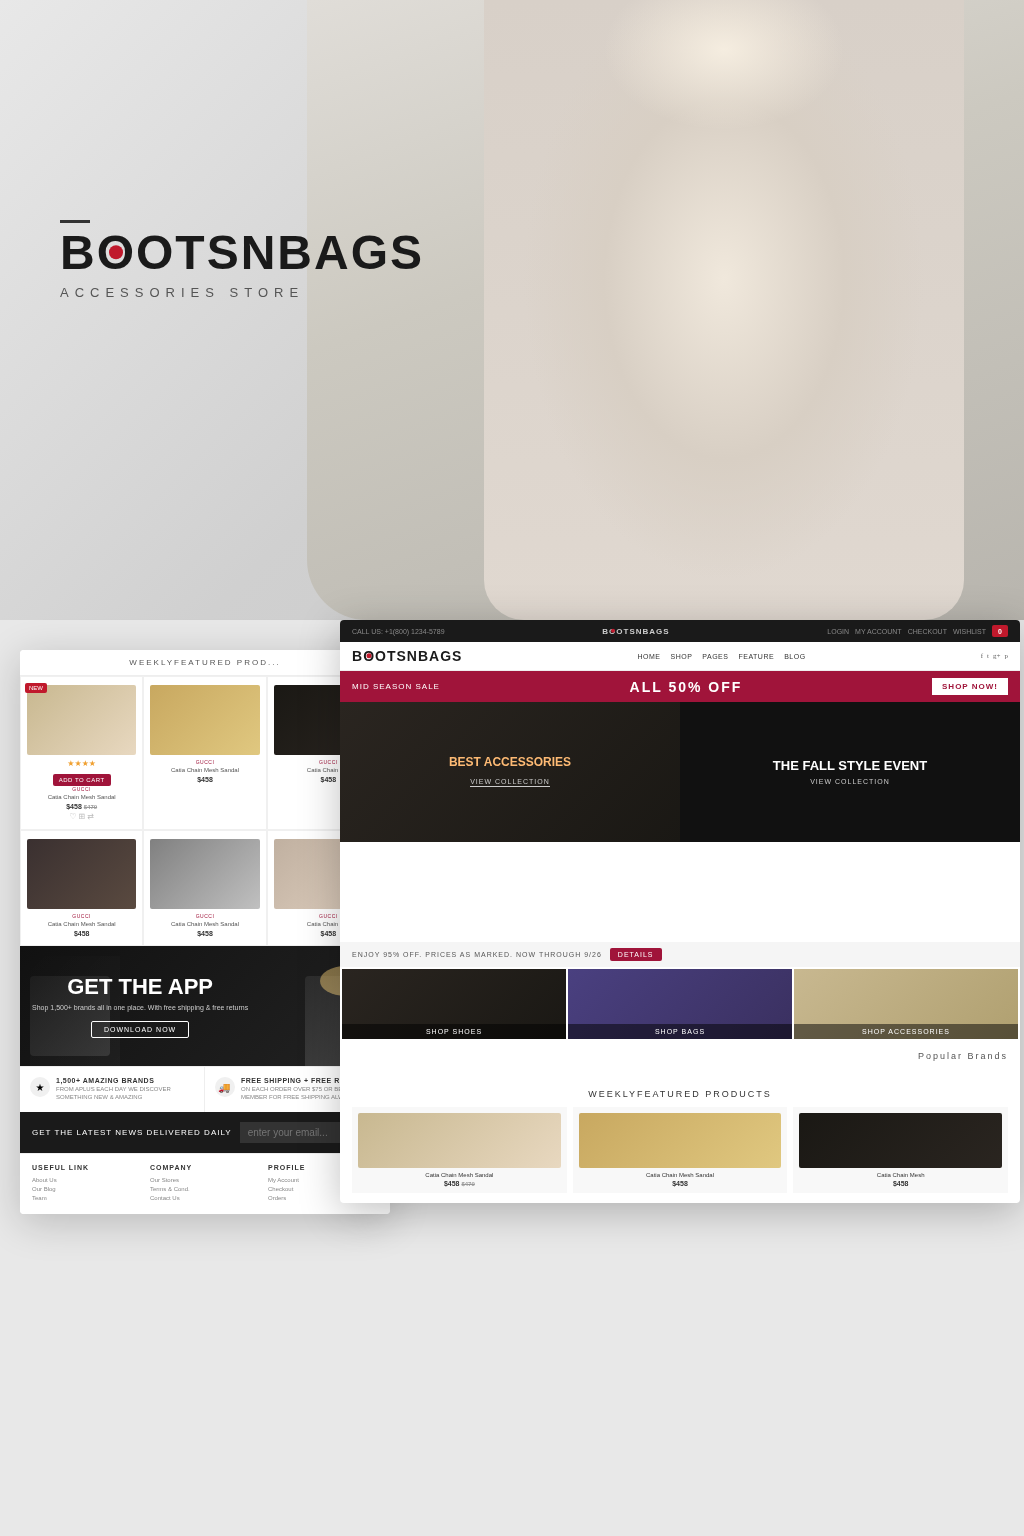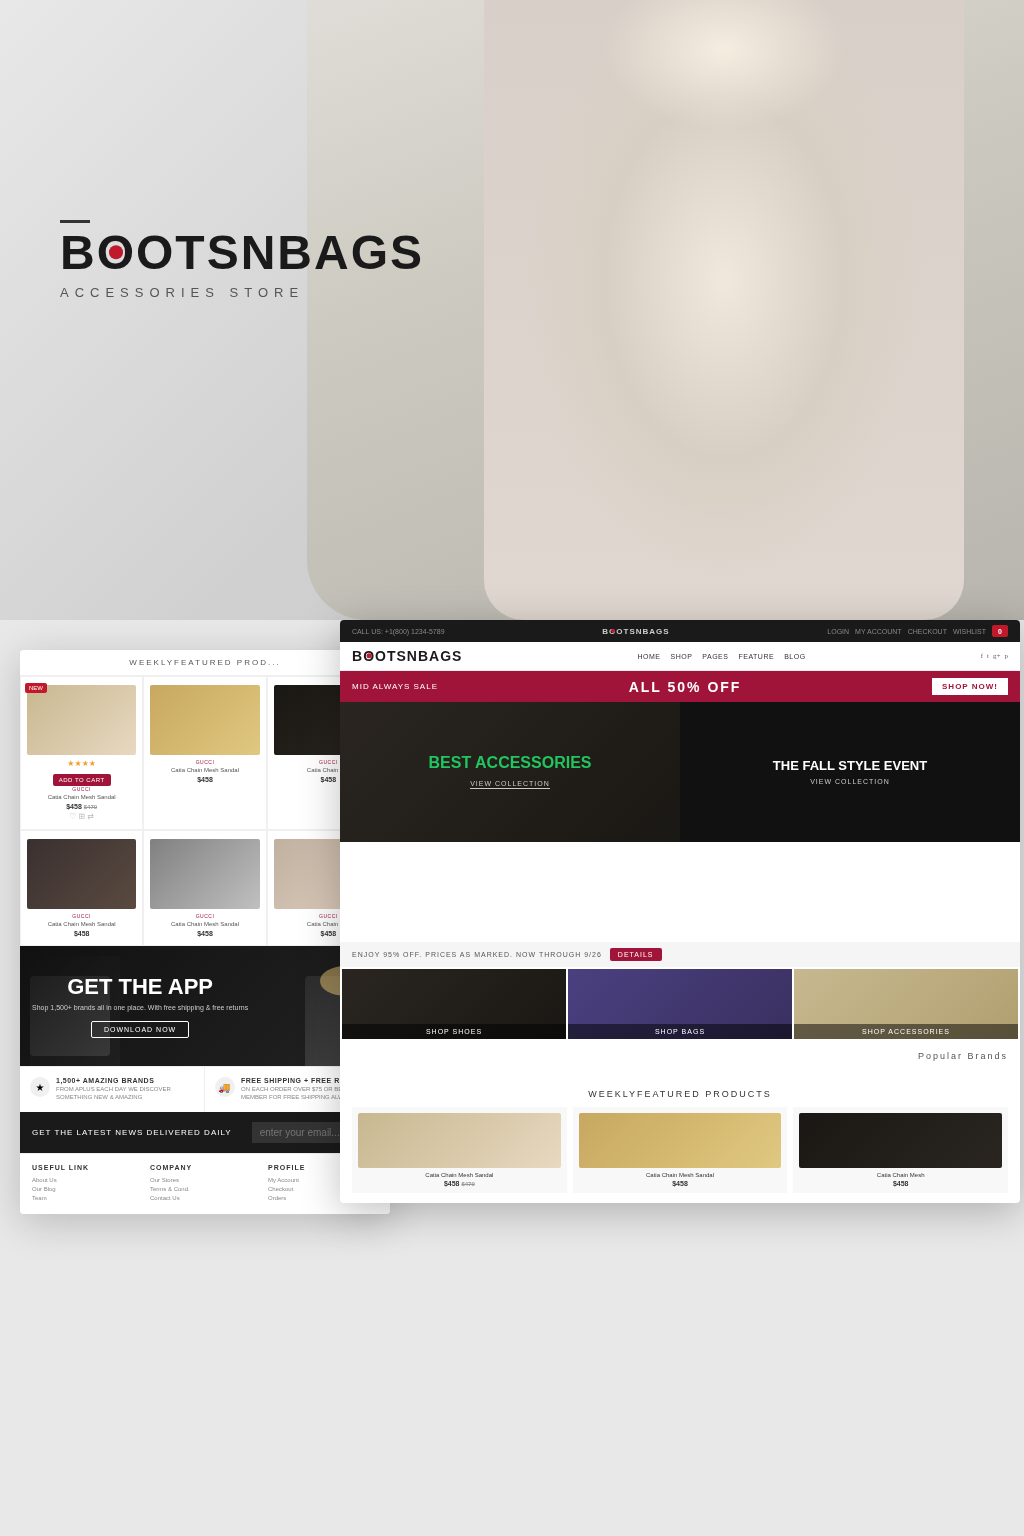"MID ALWAYS SALE" span.rm-sale-left { text: ALWAYS -> SEASON }
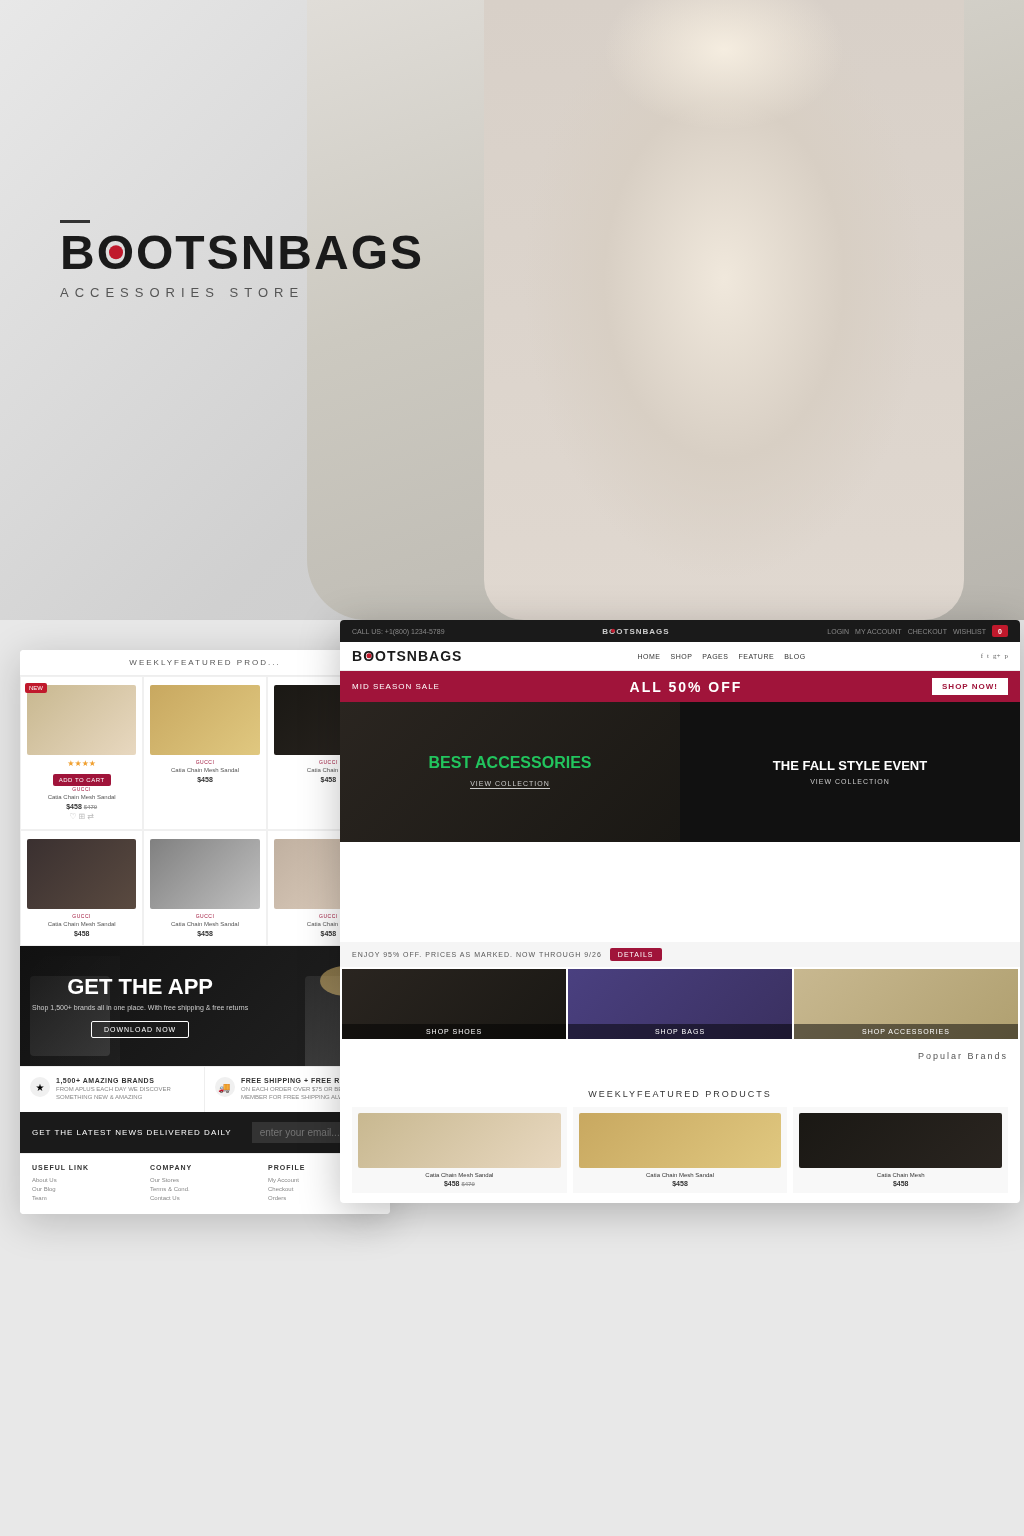"BEST ACCESSORIES" .rm-best-accessories-title { color: #22c55e -> #fdba74; font-size: 16px -> 12px }
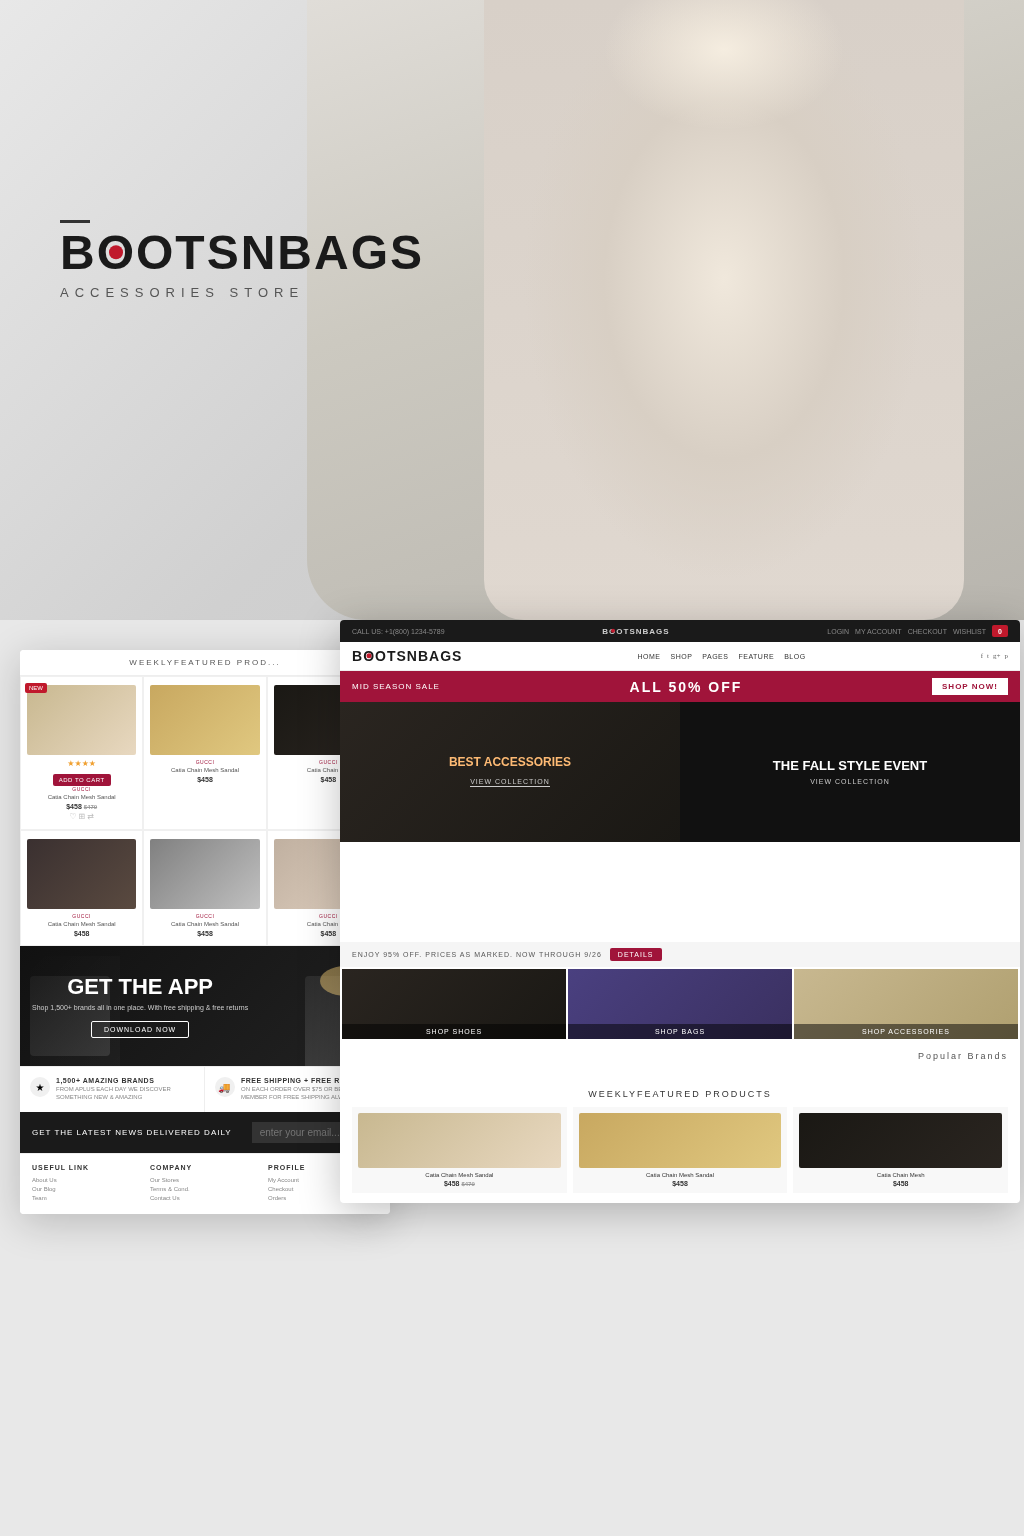"GET THE LATEST NEWS DELIVERED" .lm-newsletter { gap: 20px -> 8px }
